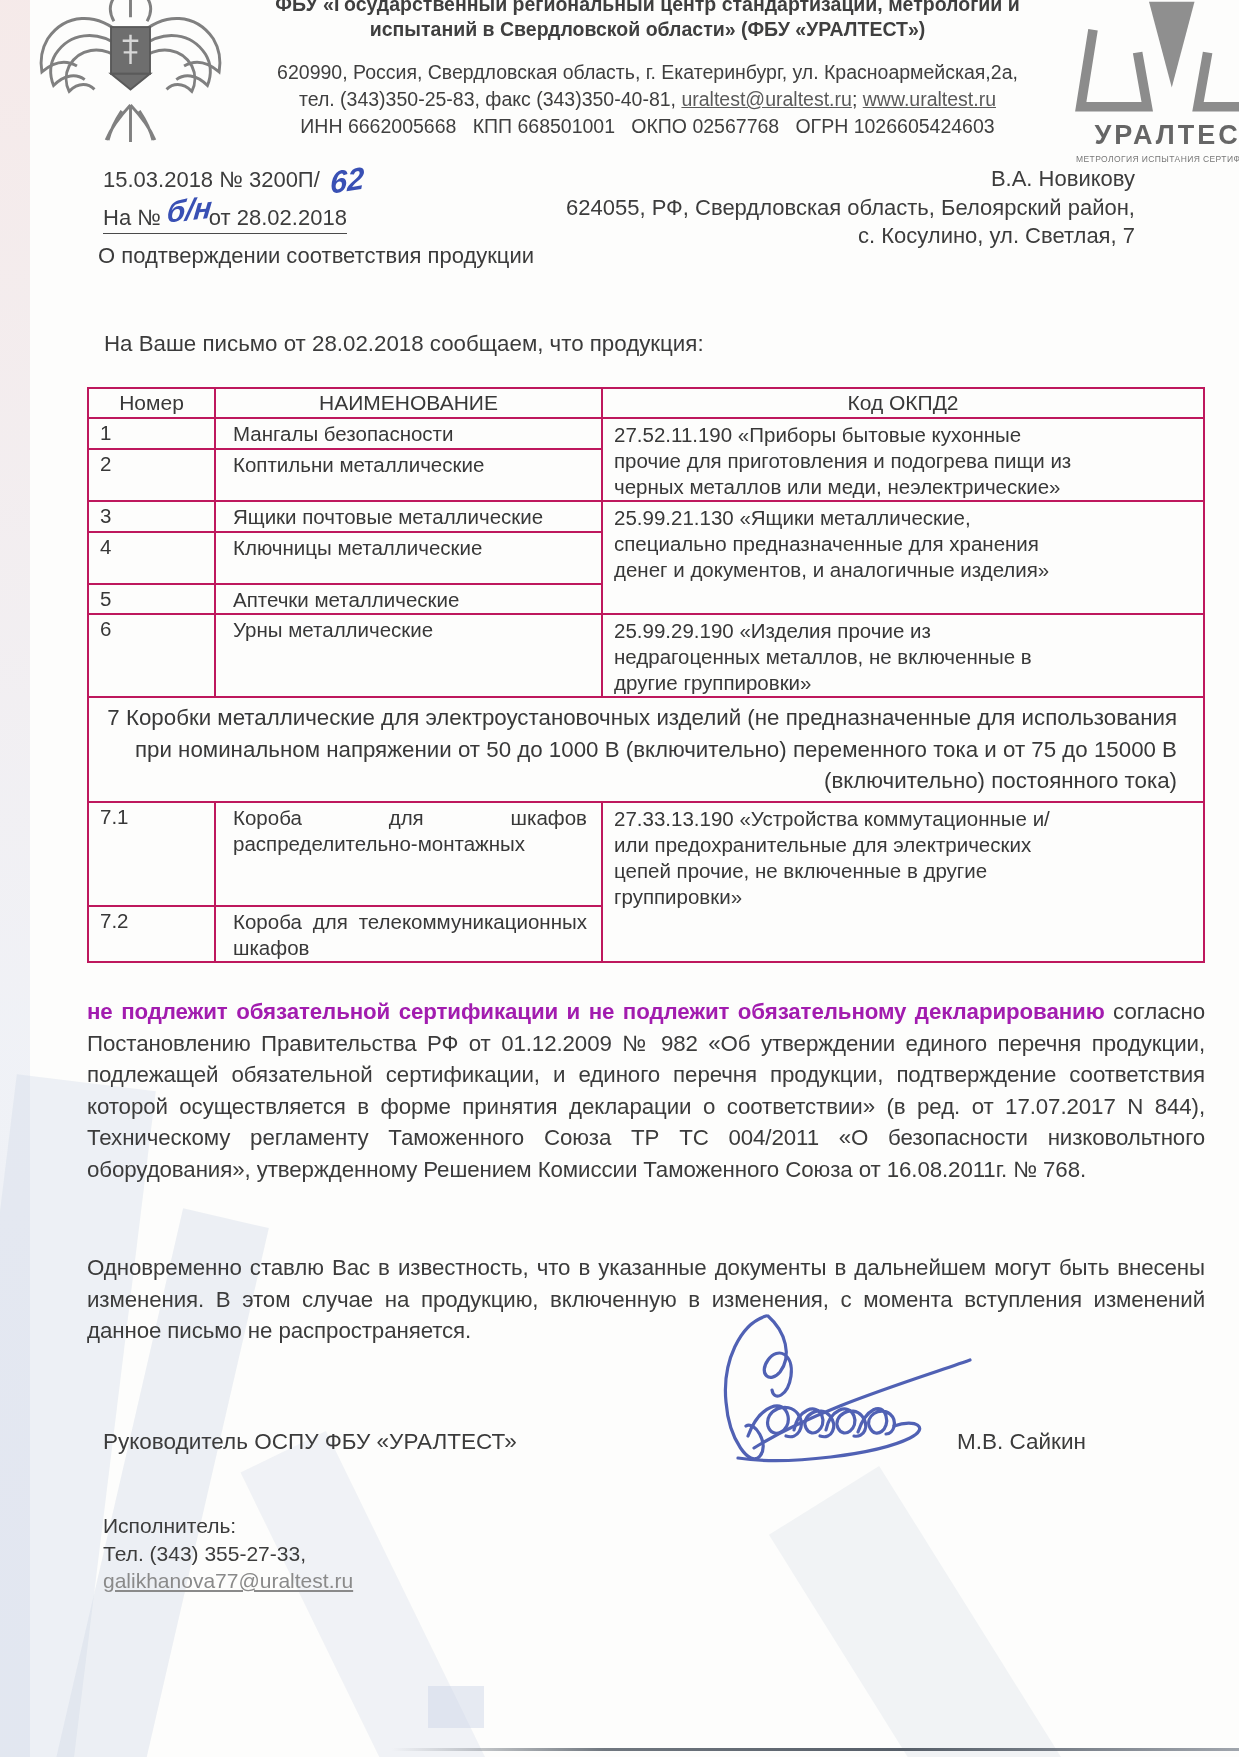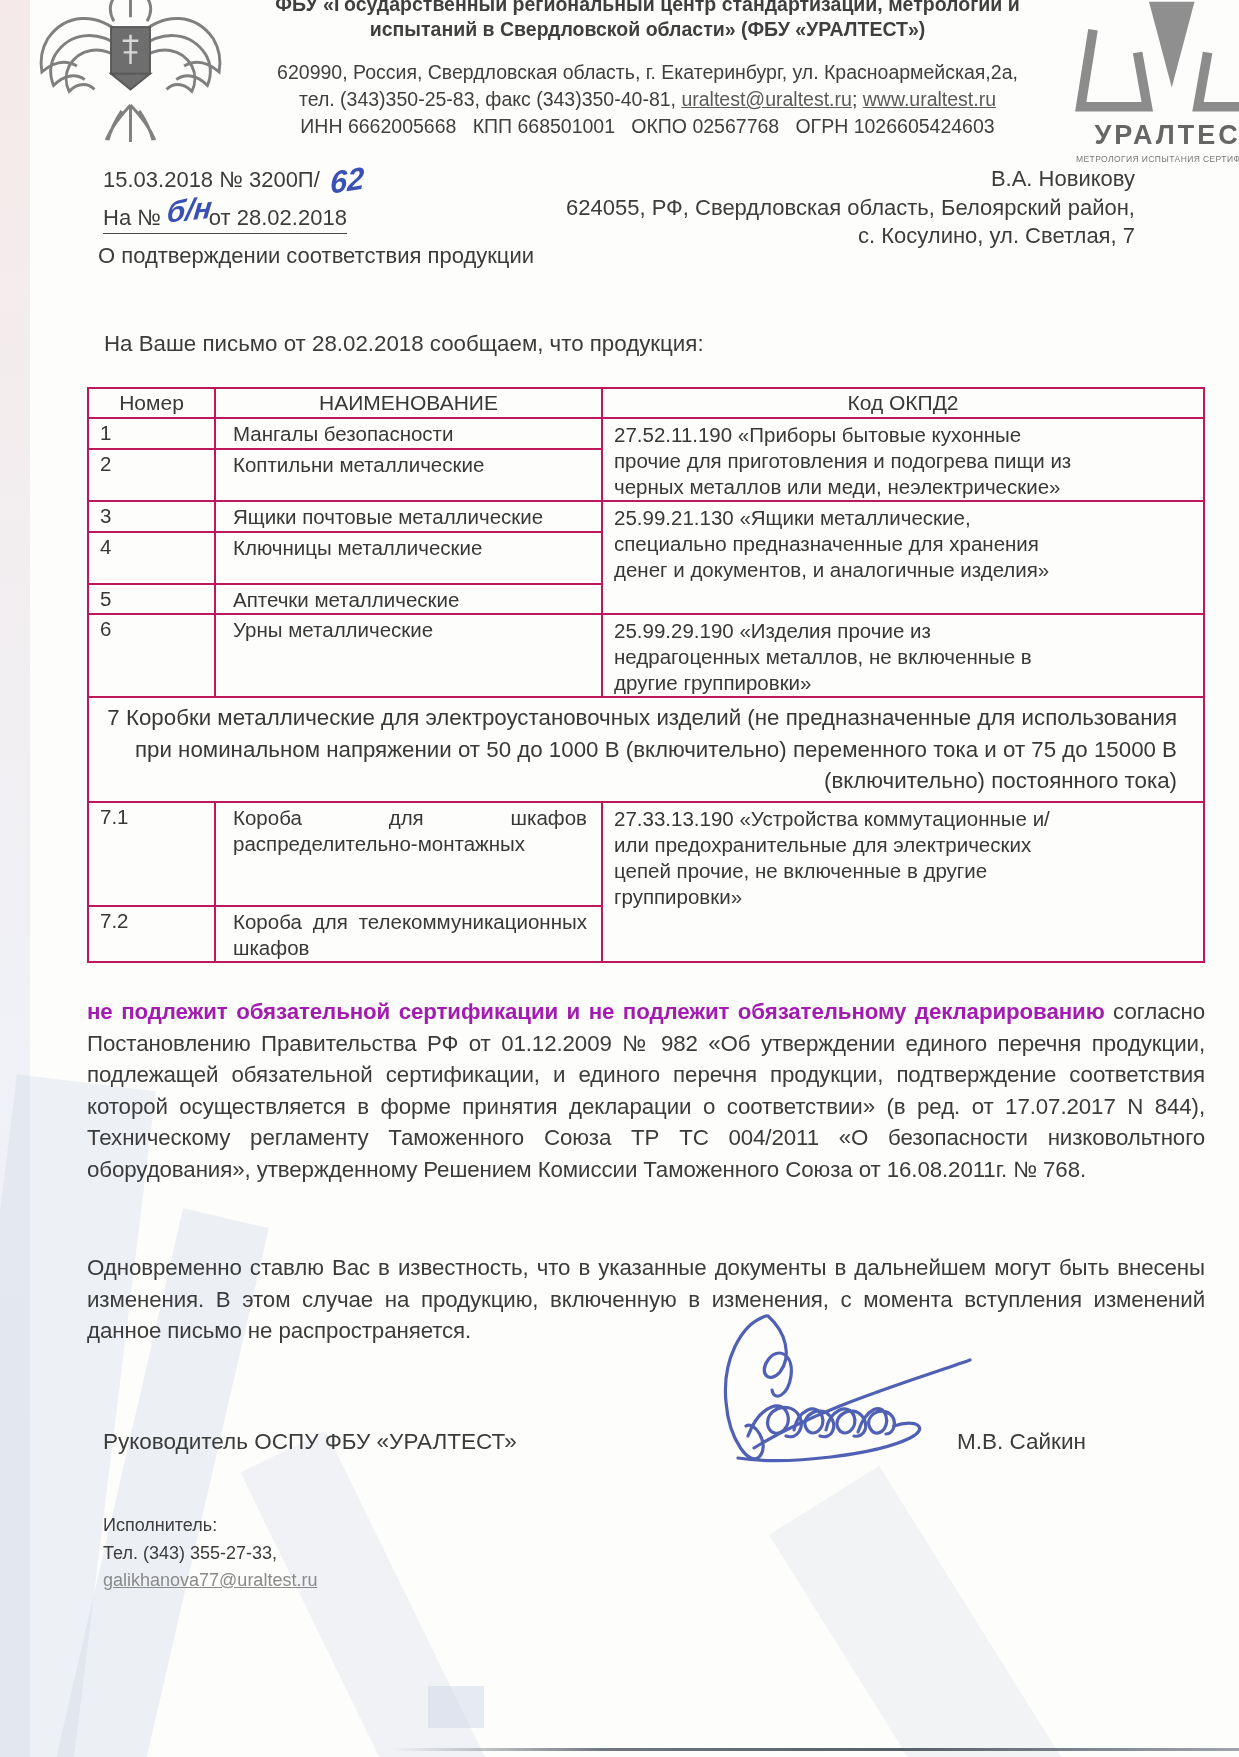"Исполнитель:" .executor { font-size: 18px -> 21px }
